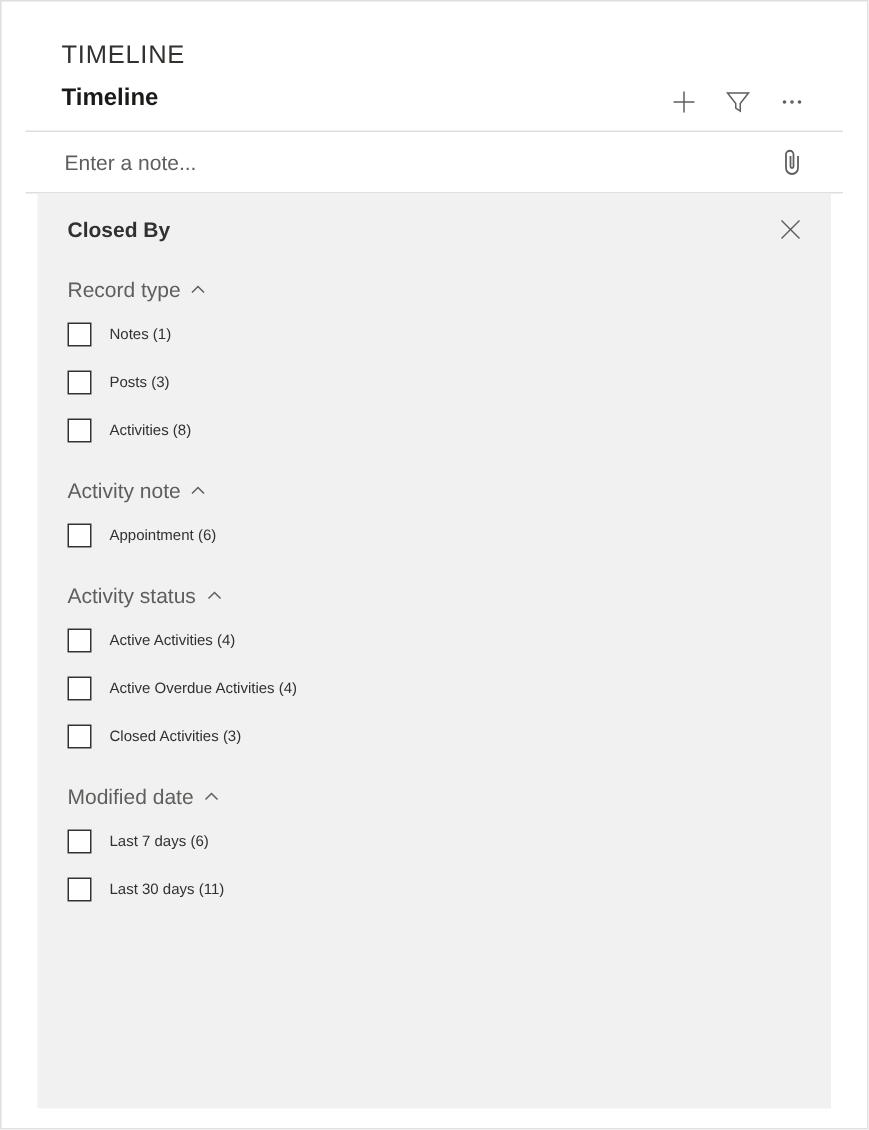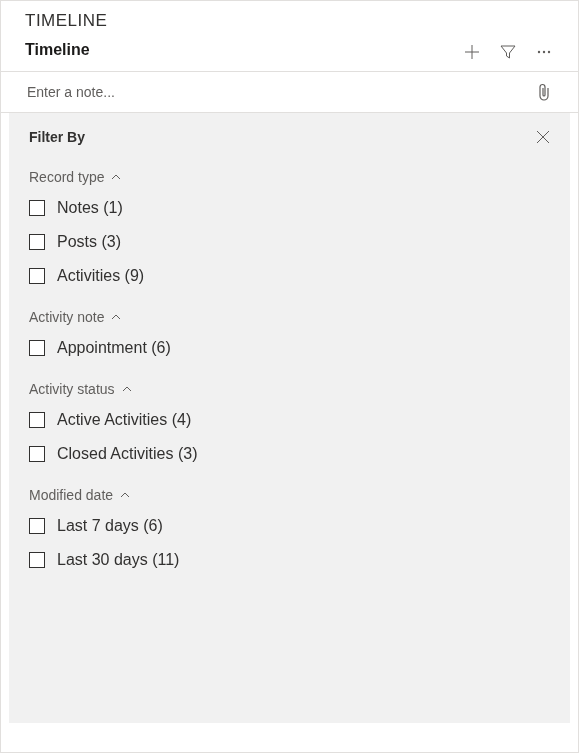"TIMELINE" .card { padding: 0 -> 16px }
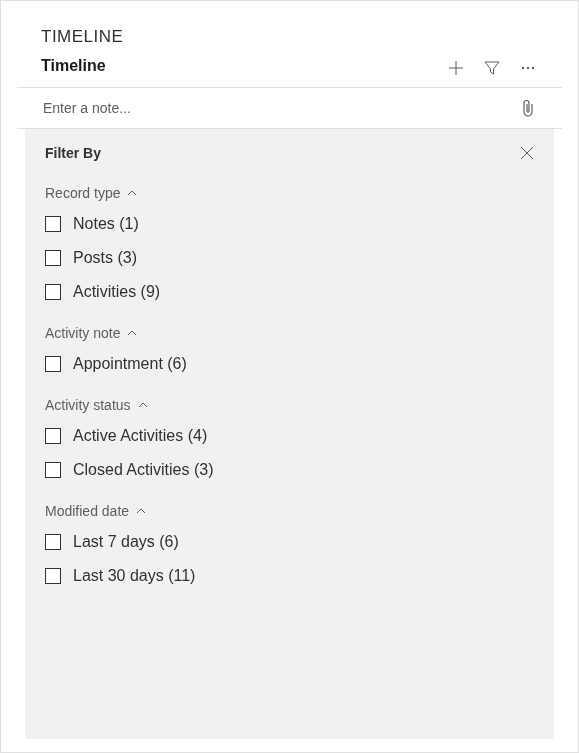"Filter By" div.filter-title { text: Filter -> Closed }
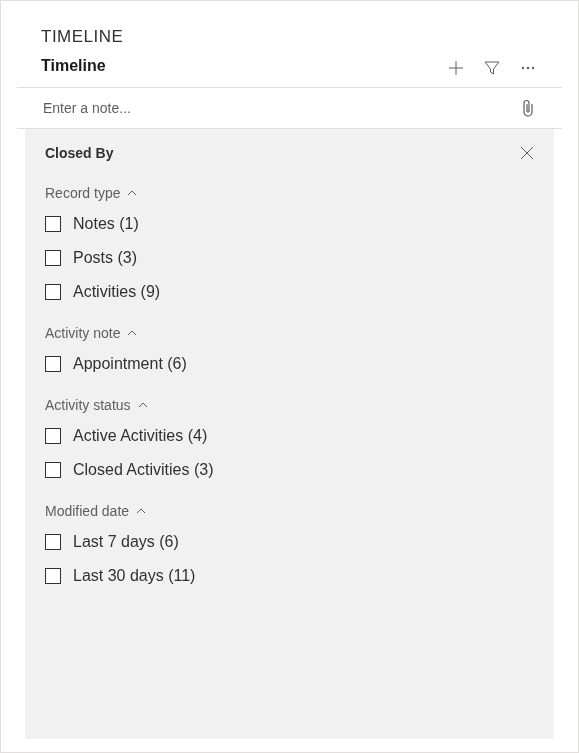"Notes (1)" .option { font-size: 16px -> 10px }
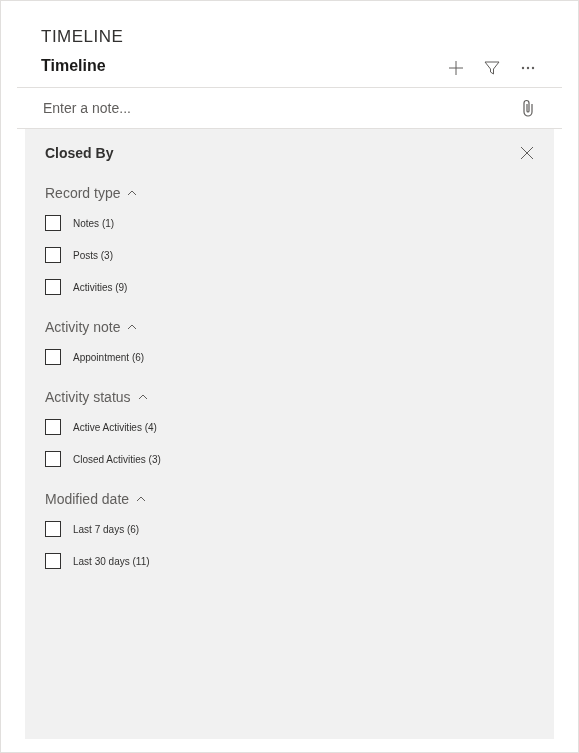"Activities (9)" span { text: 9 -> 8 }
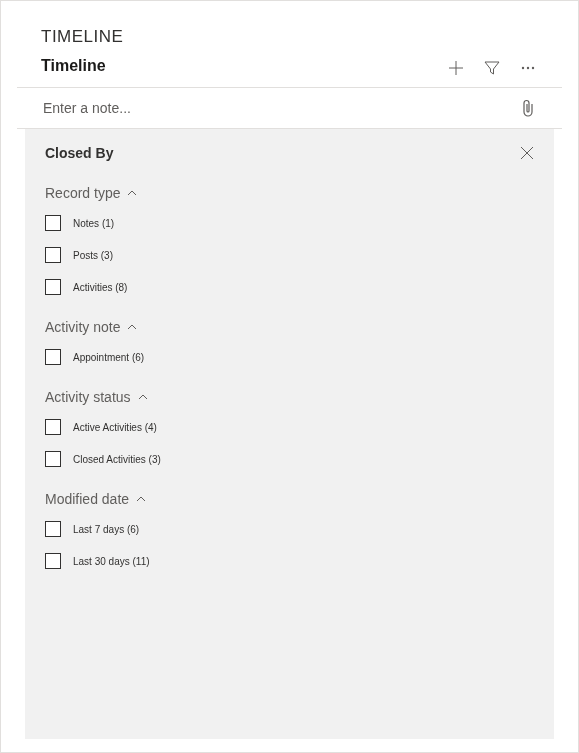"Active Overdue Activities (4)" label.option { html: none -> <label> <span></span> <span>Active Overdue Activities (4)</span> </label> }
